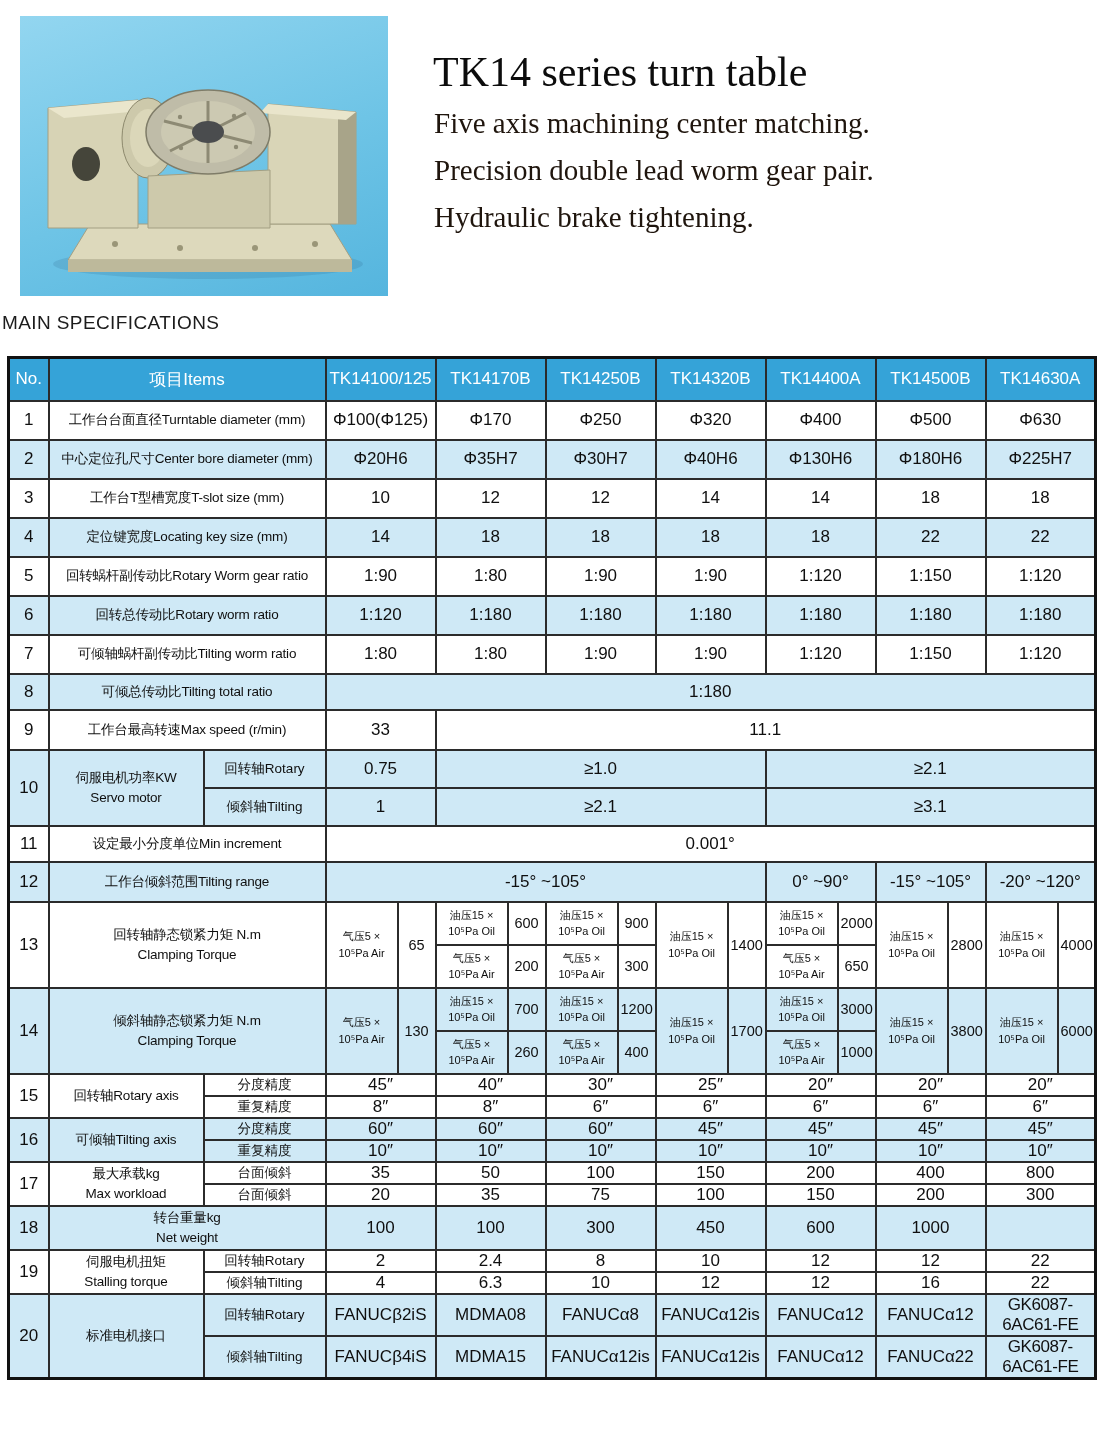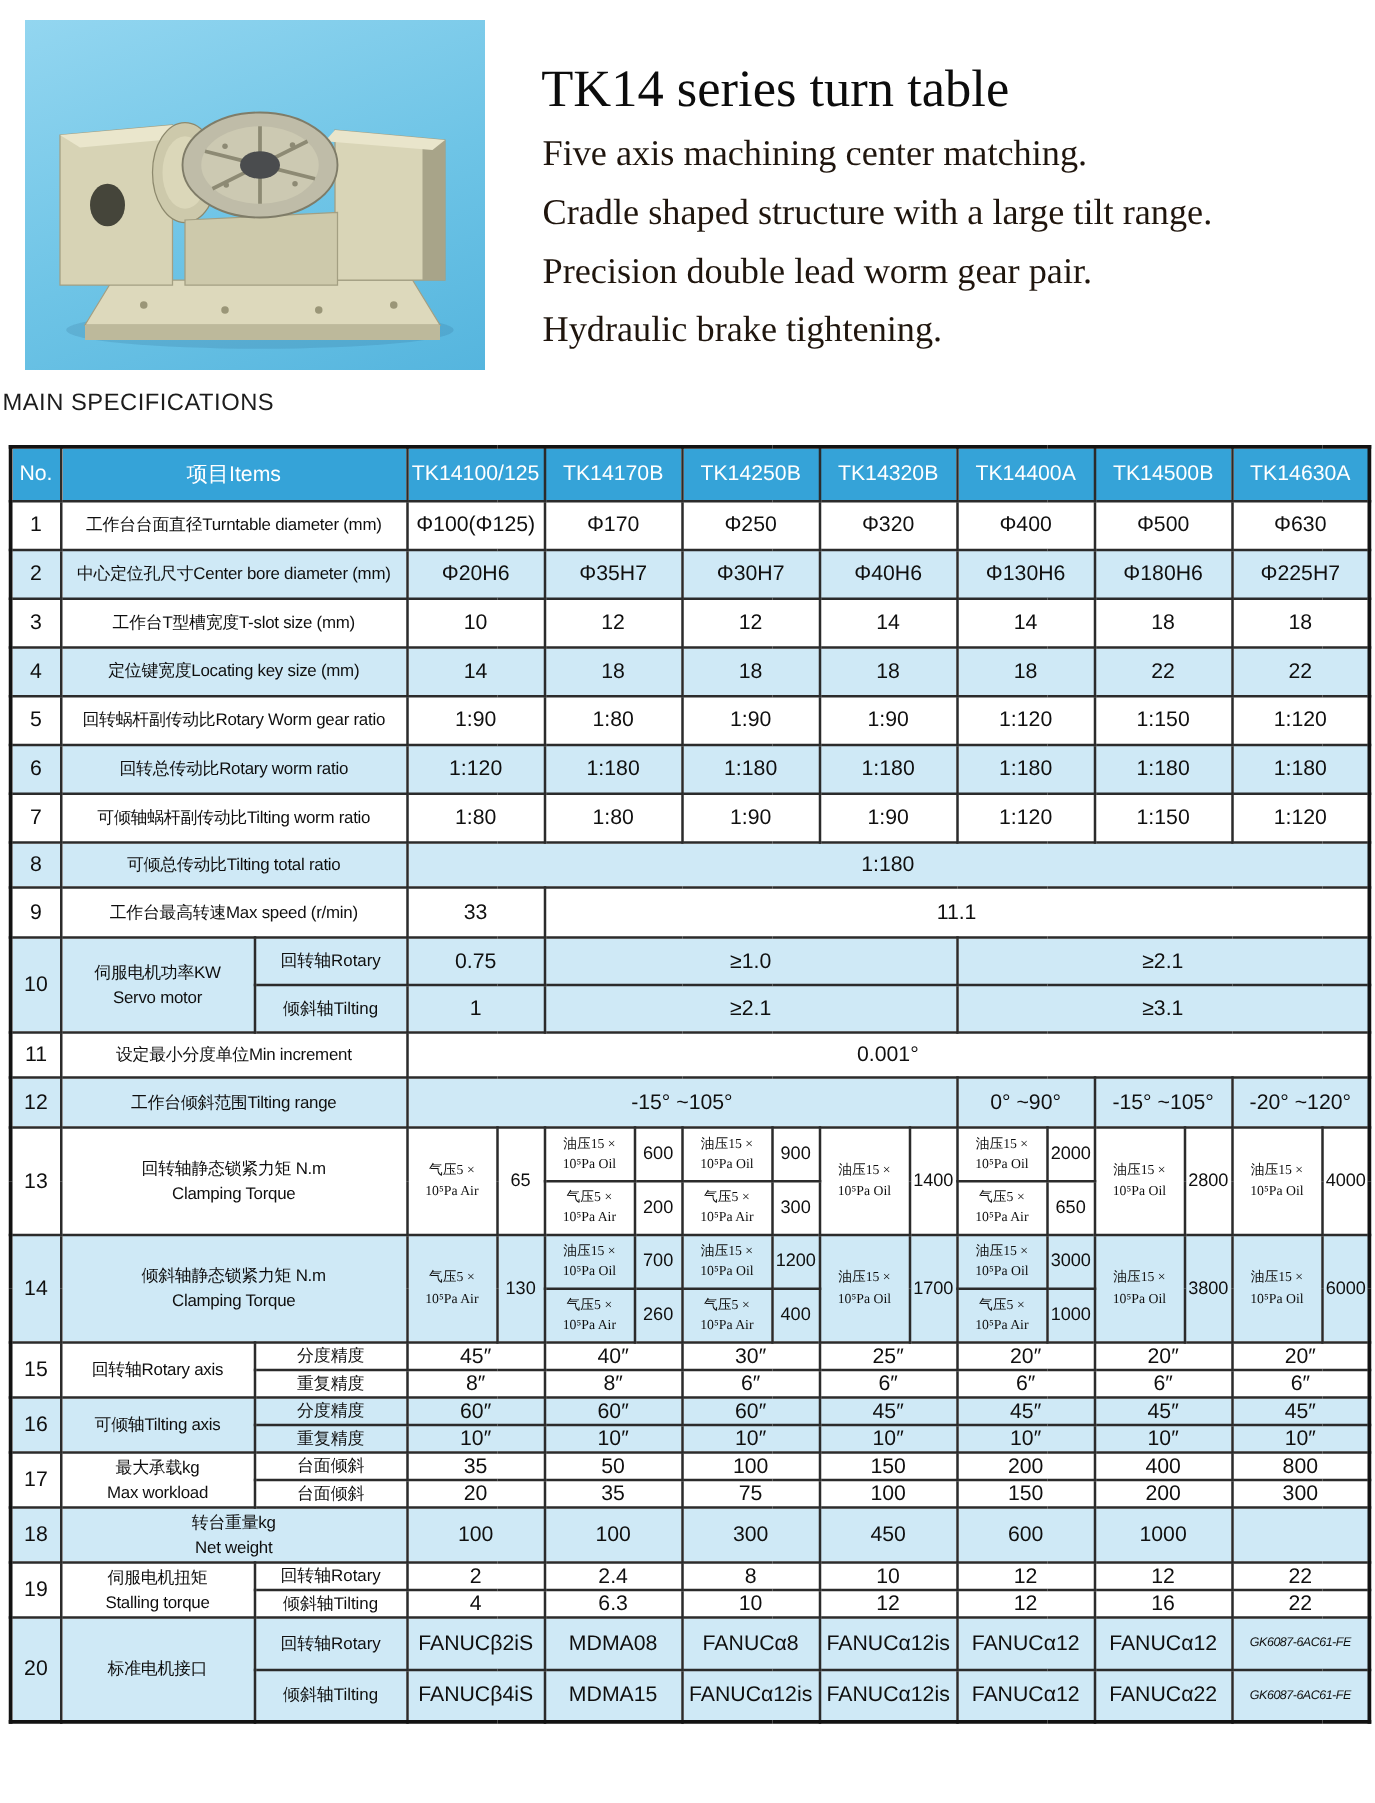"Cradle shaped structure with a" div { html: <div>Cradle shaped structure with a large tilt range.</div> -> none }
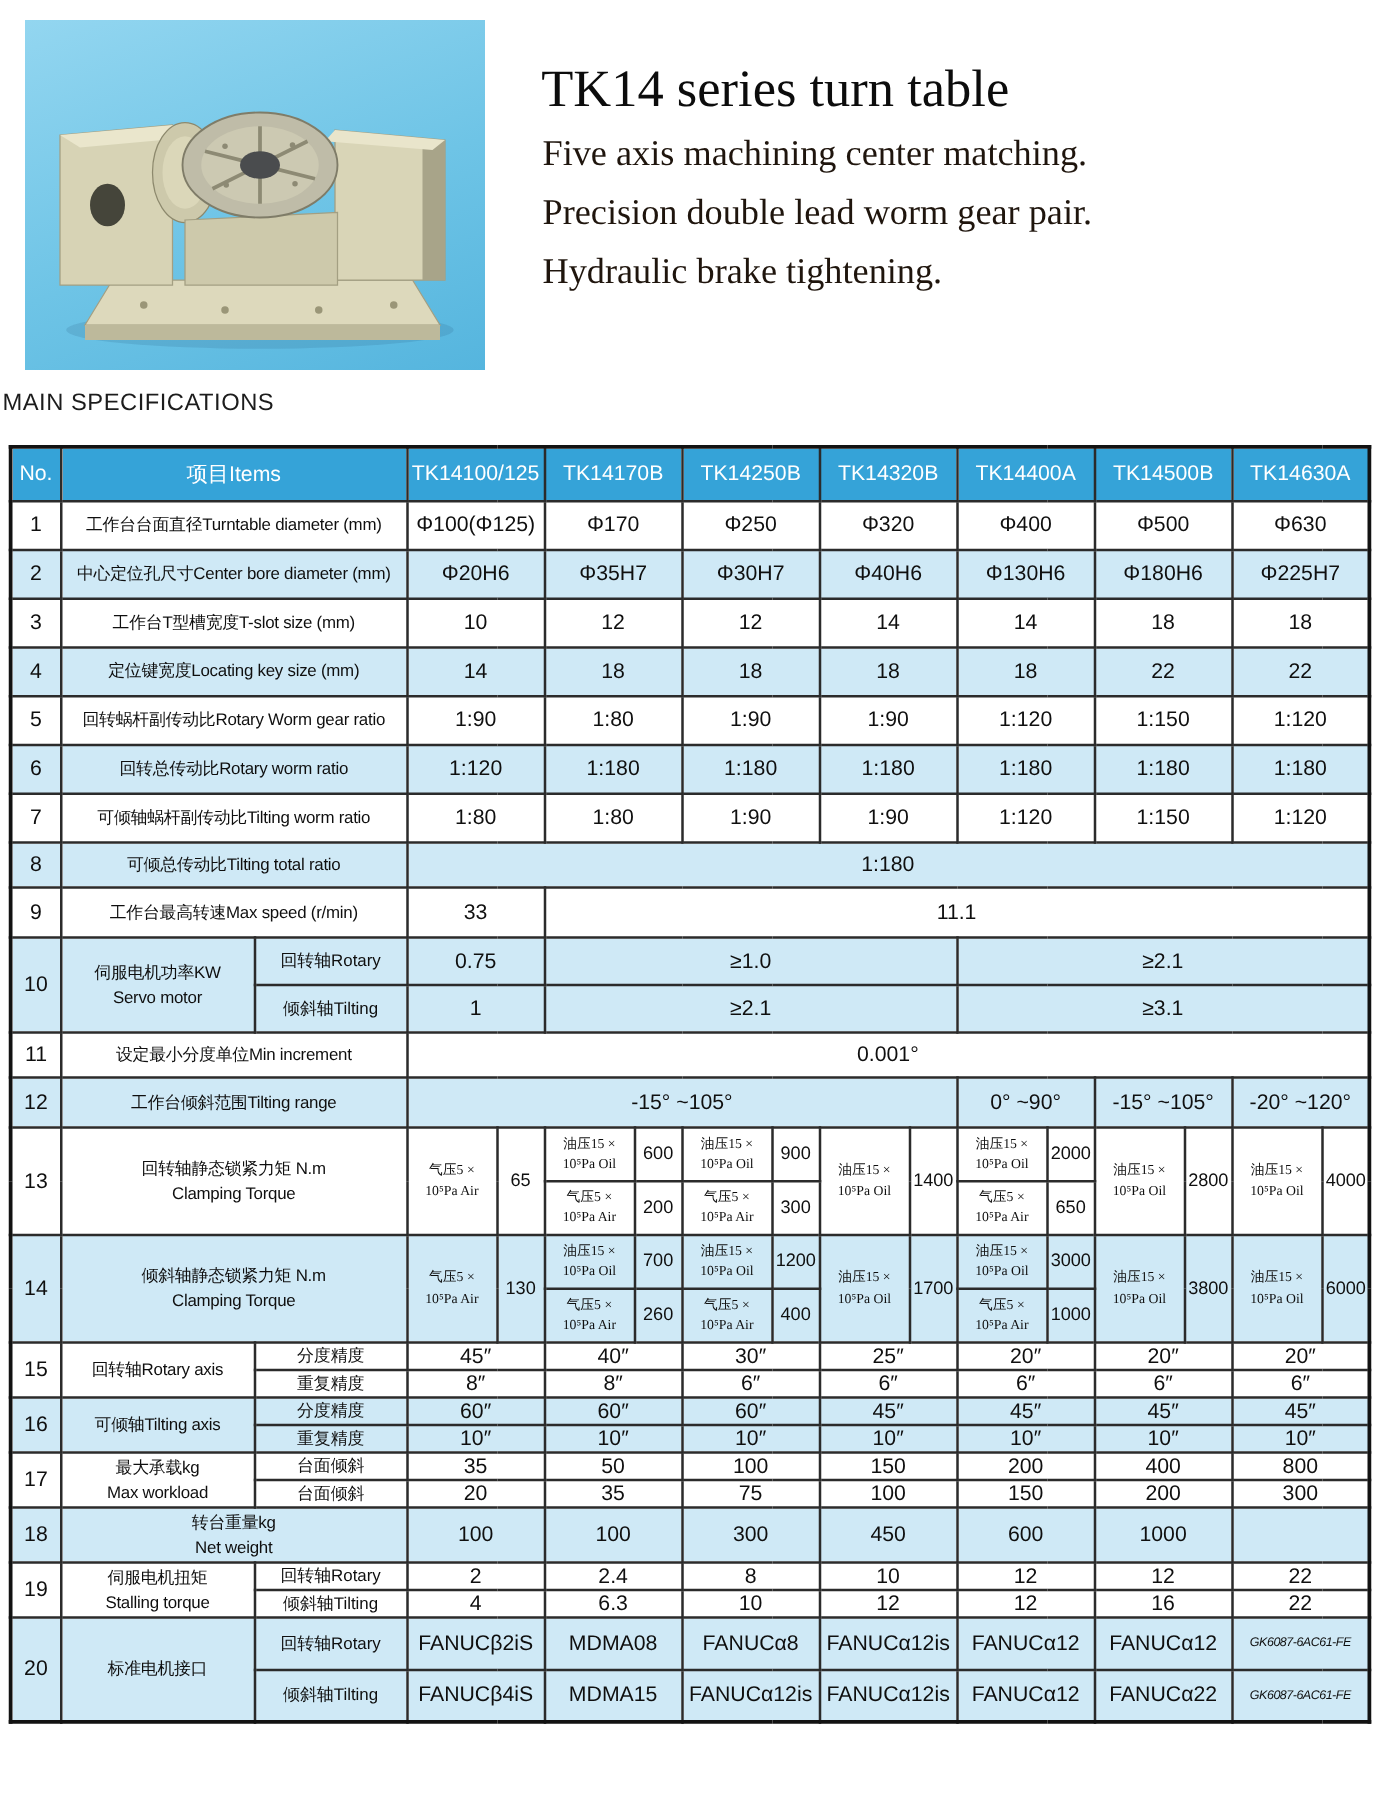"油压15 ×" td.cl { font-family: Liberation Serif, serif -> none }
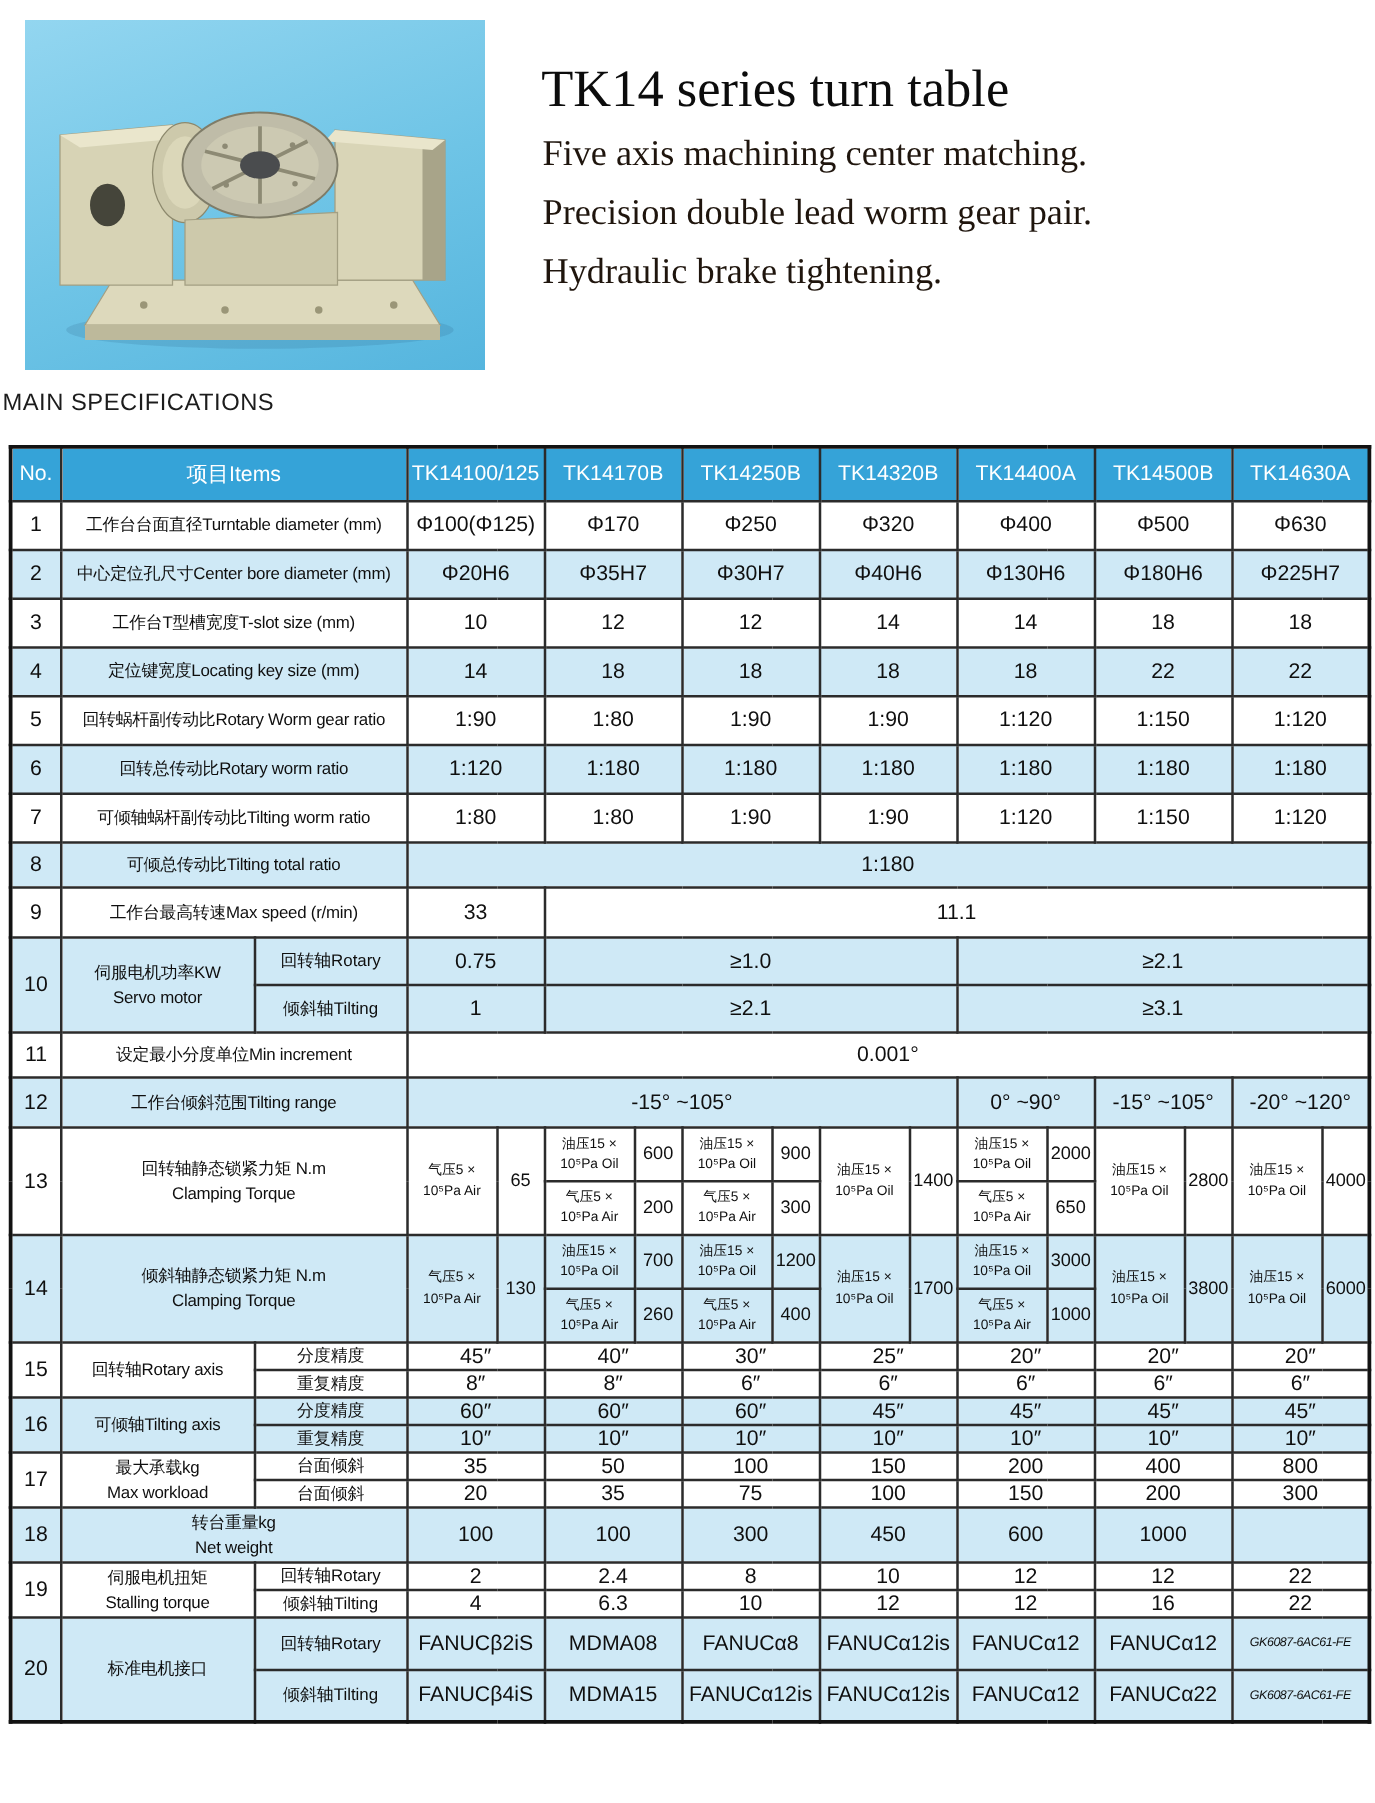"GK6087-6AC61-FE" td.v.sm { font-size: 10px -> 17px; font-style: italic -> none }
